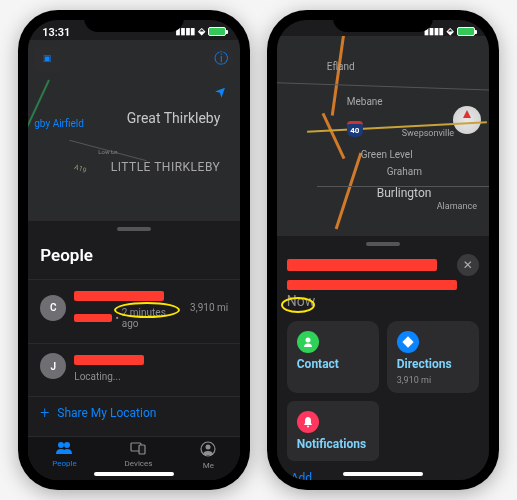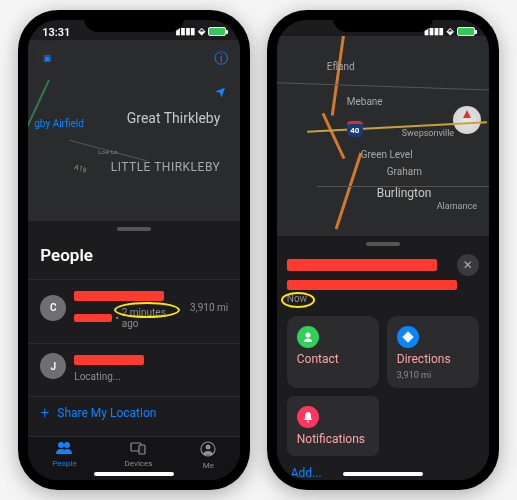"Now" .detail-sub { font-size: 10px -> 14px }
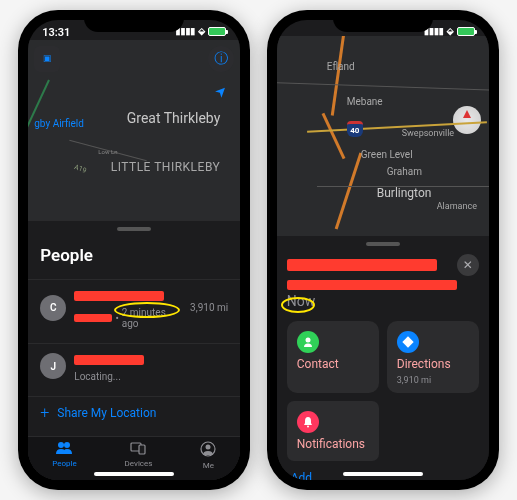"Contact" .tile-label { color: #fca5a5 -> #7dd3fc; font-weight: 400 -> 700 }
